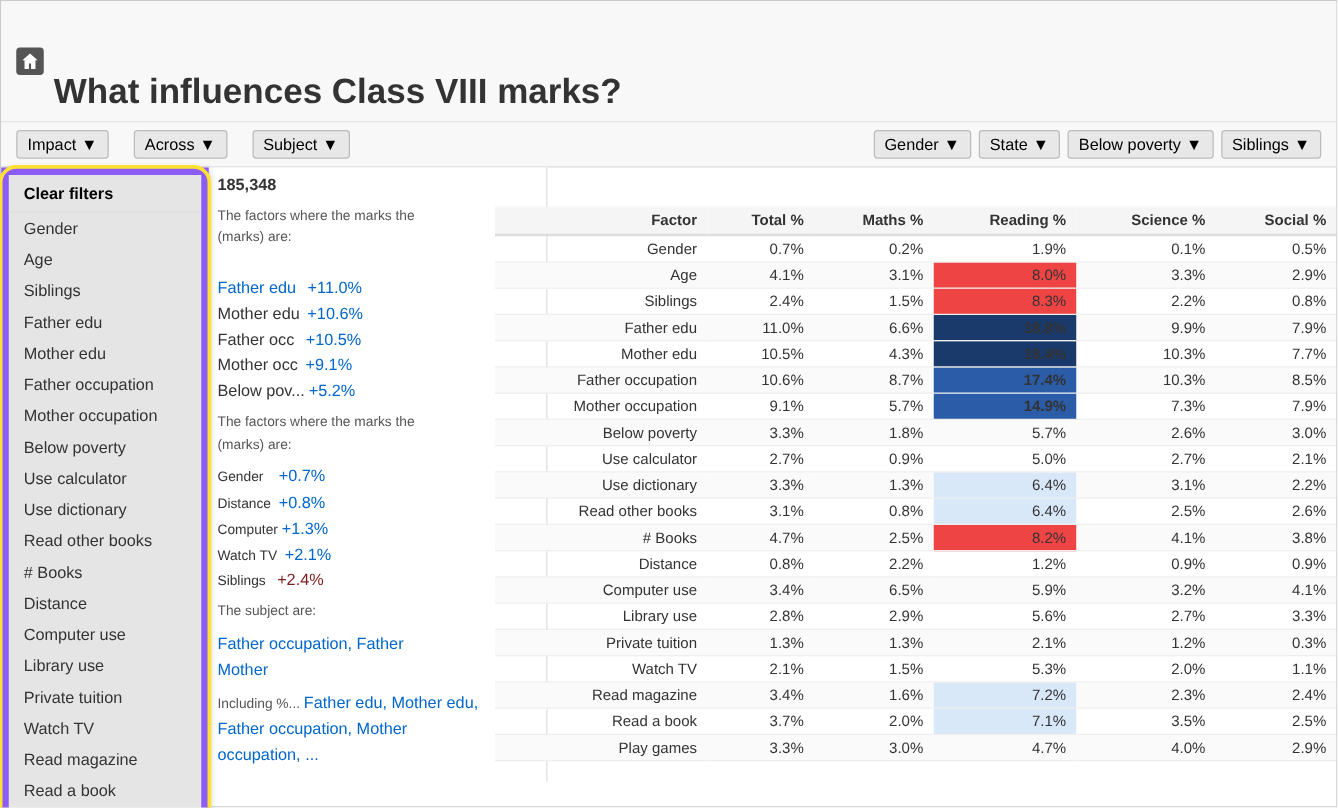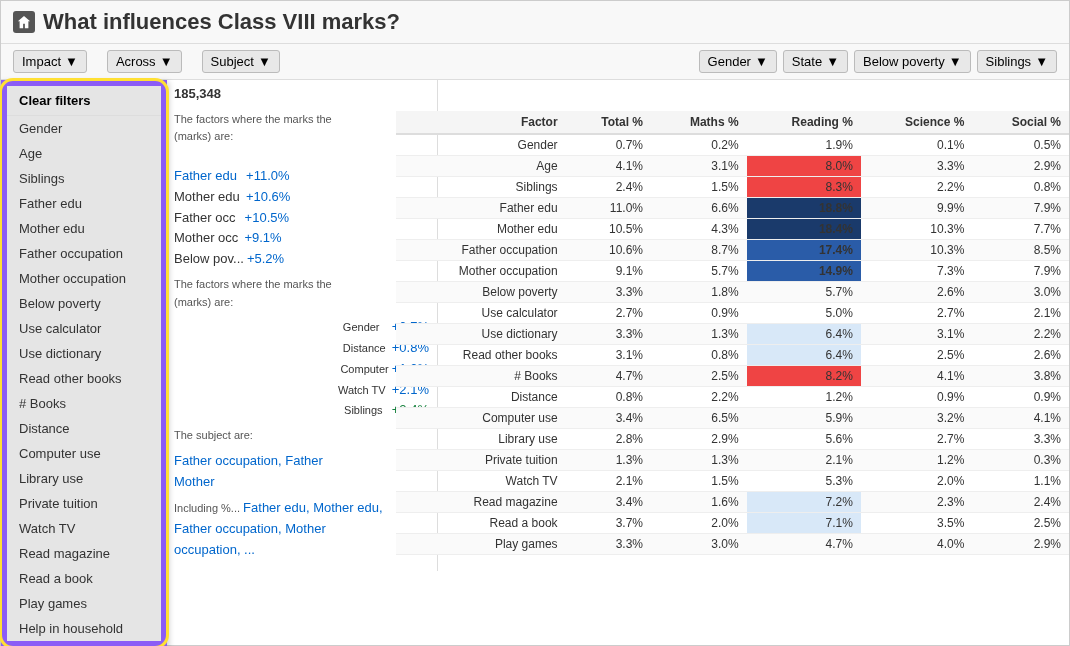"What influences Class VIII marks?" .page-title { font-size: 22px -> 28px; margin-top: none -> 48px }
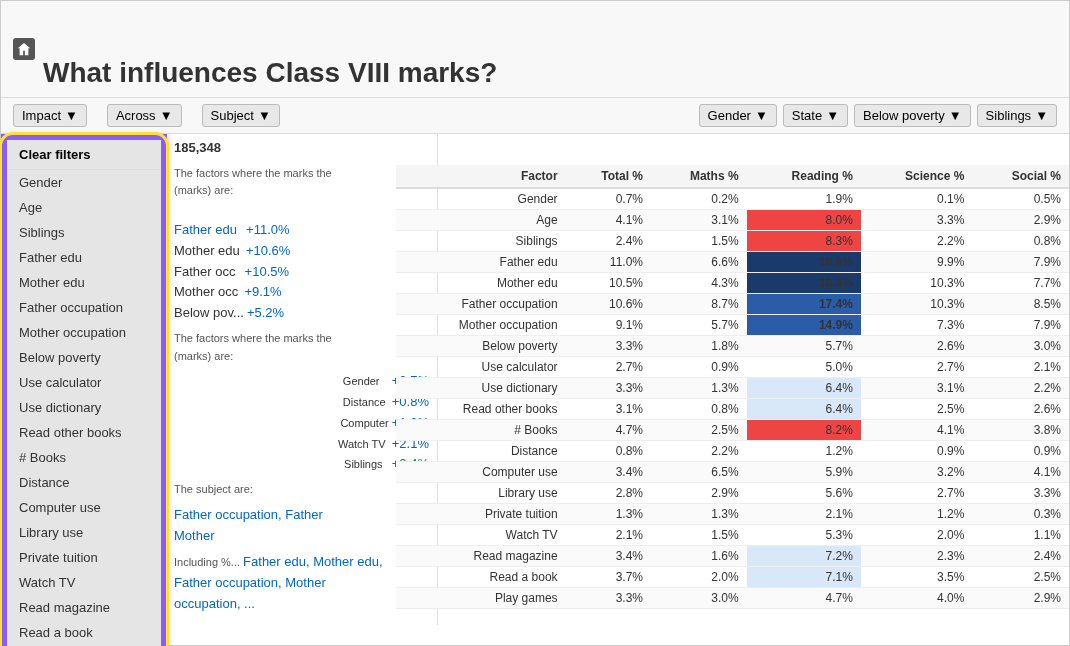"Gender +0.7%" div.section { text-align: right -> none }
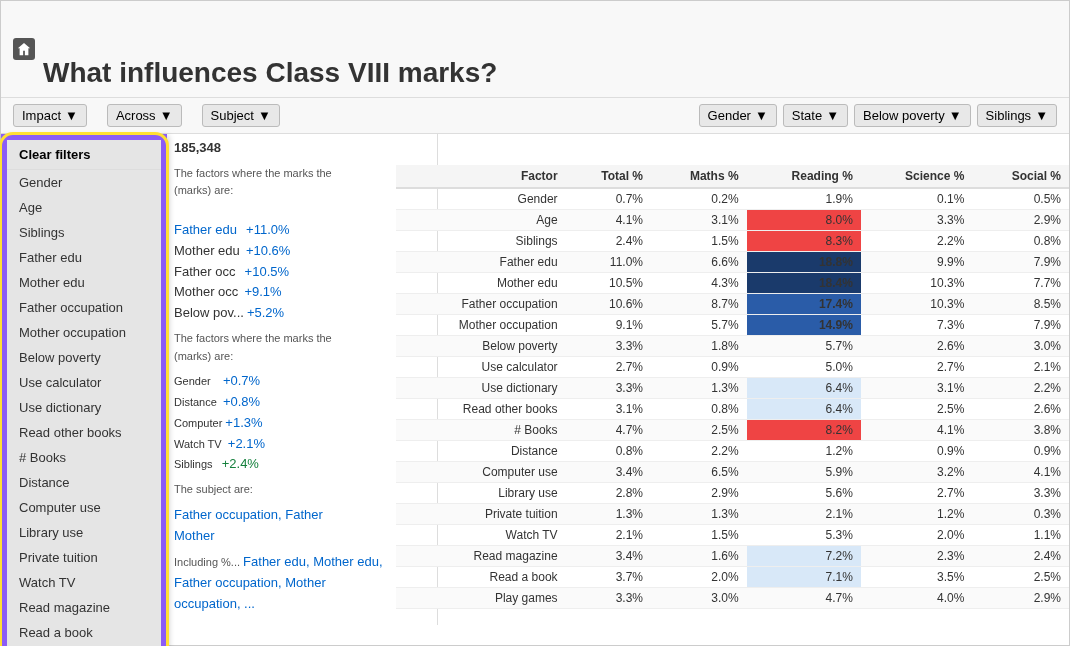"+2.4%" span { color: #15803d -> #7f1d1d }
